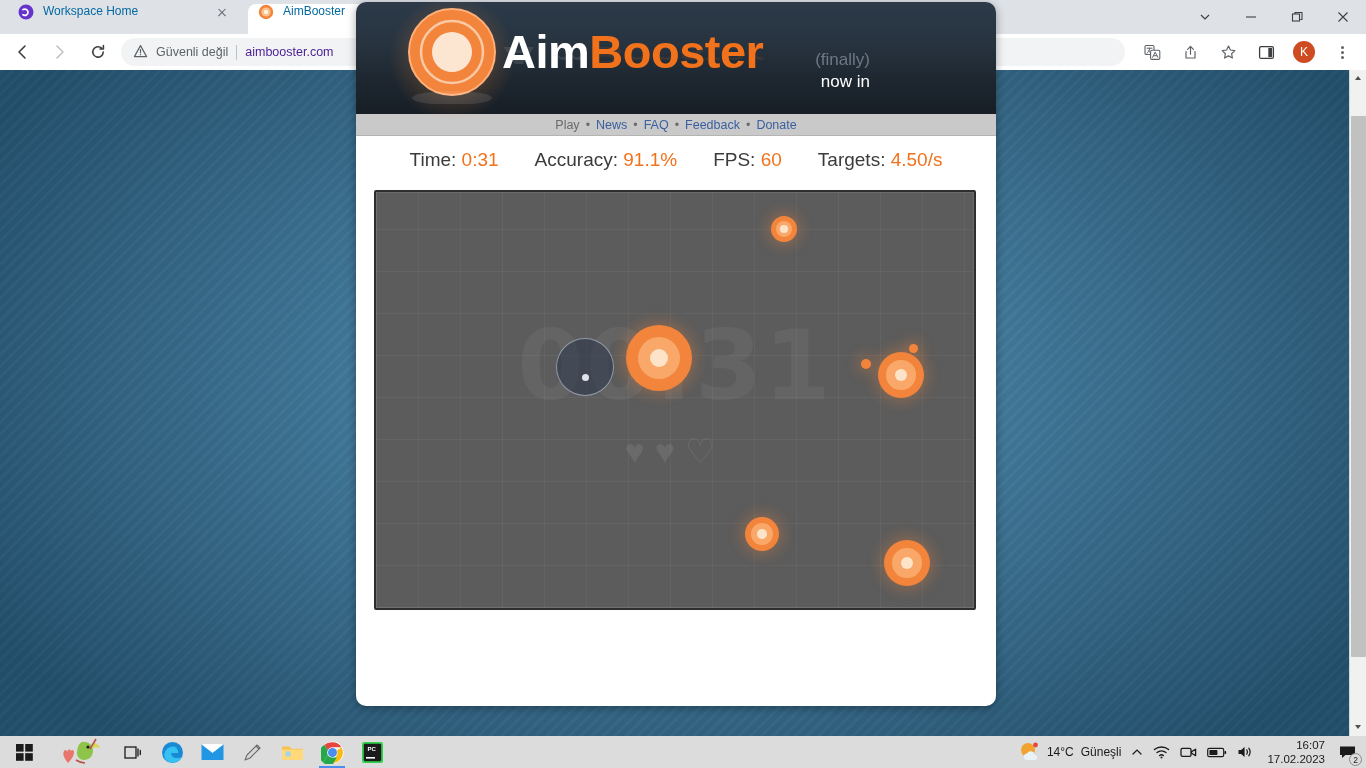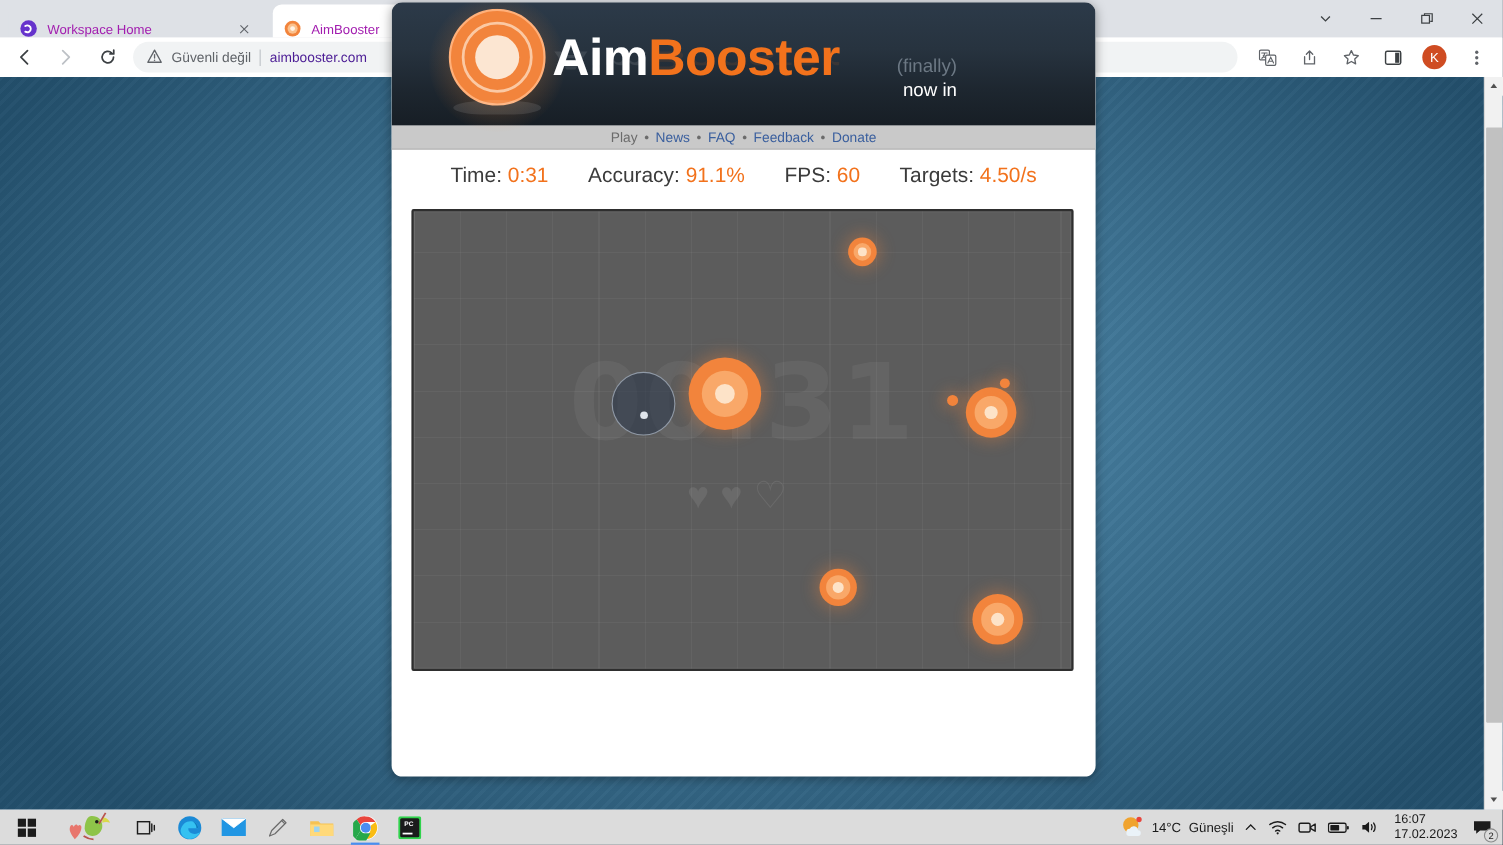"Workspace Home" .tab { align-items: flex-end -> flex-start; color: #a21caf -> #0369a1 }
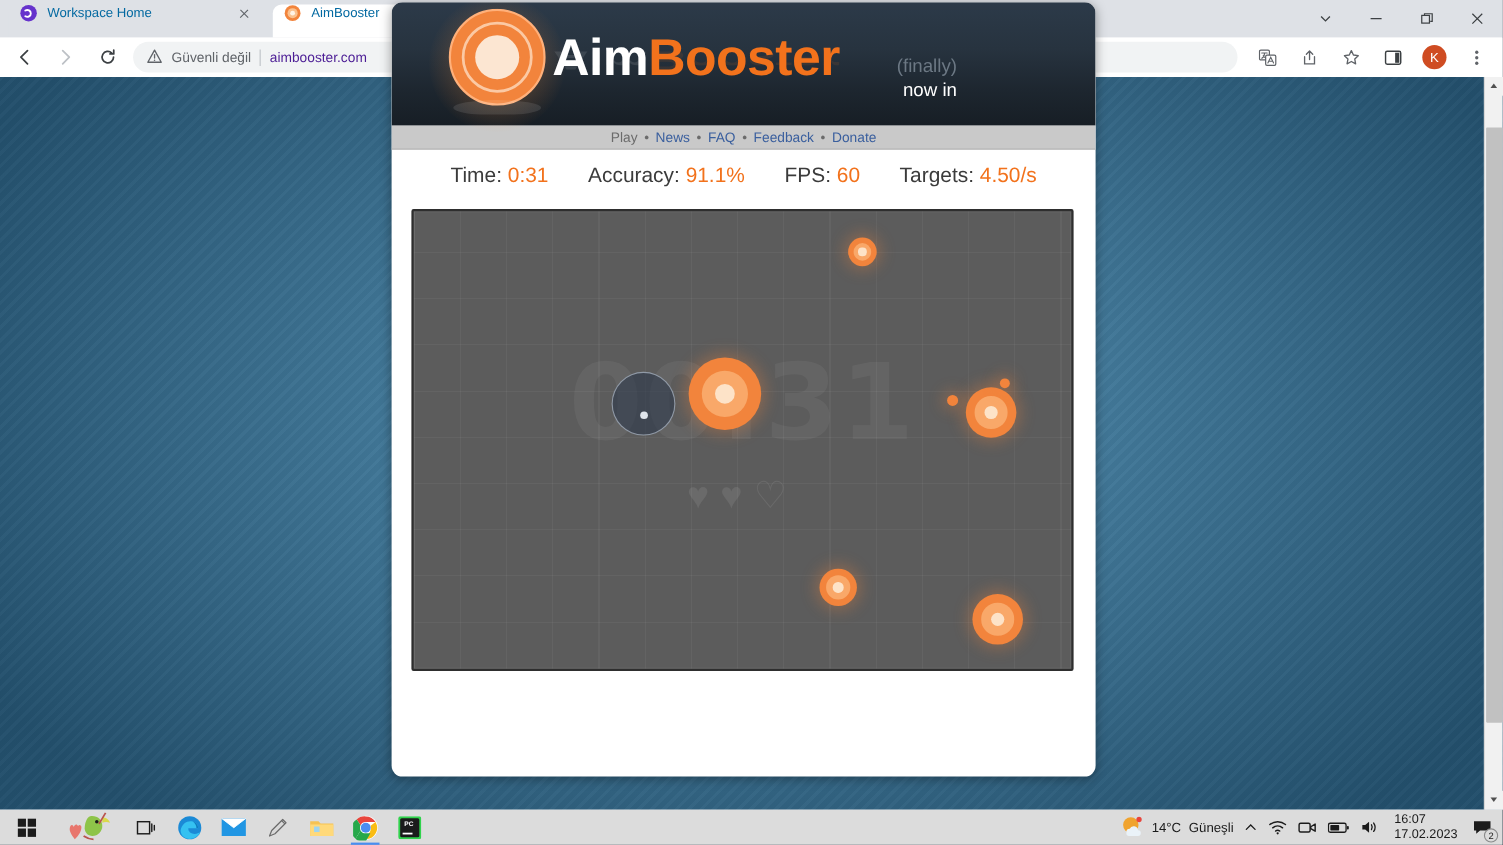"16:07" #clock { text-align: left -> right }
